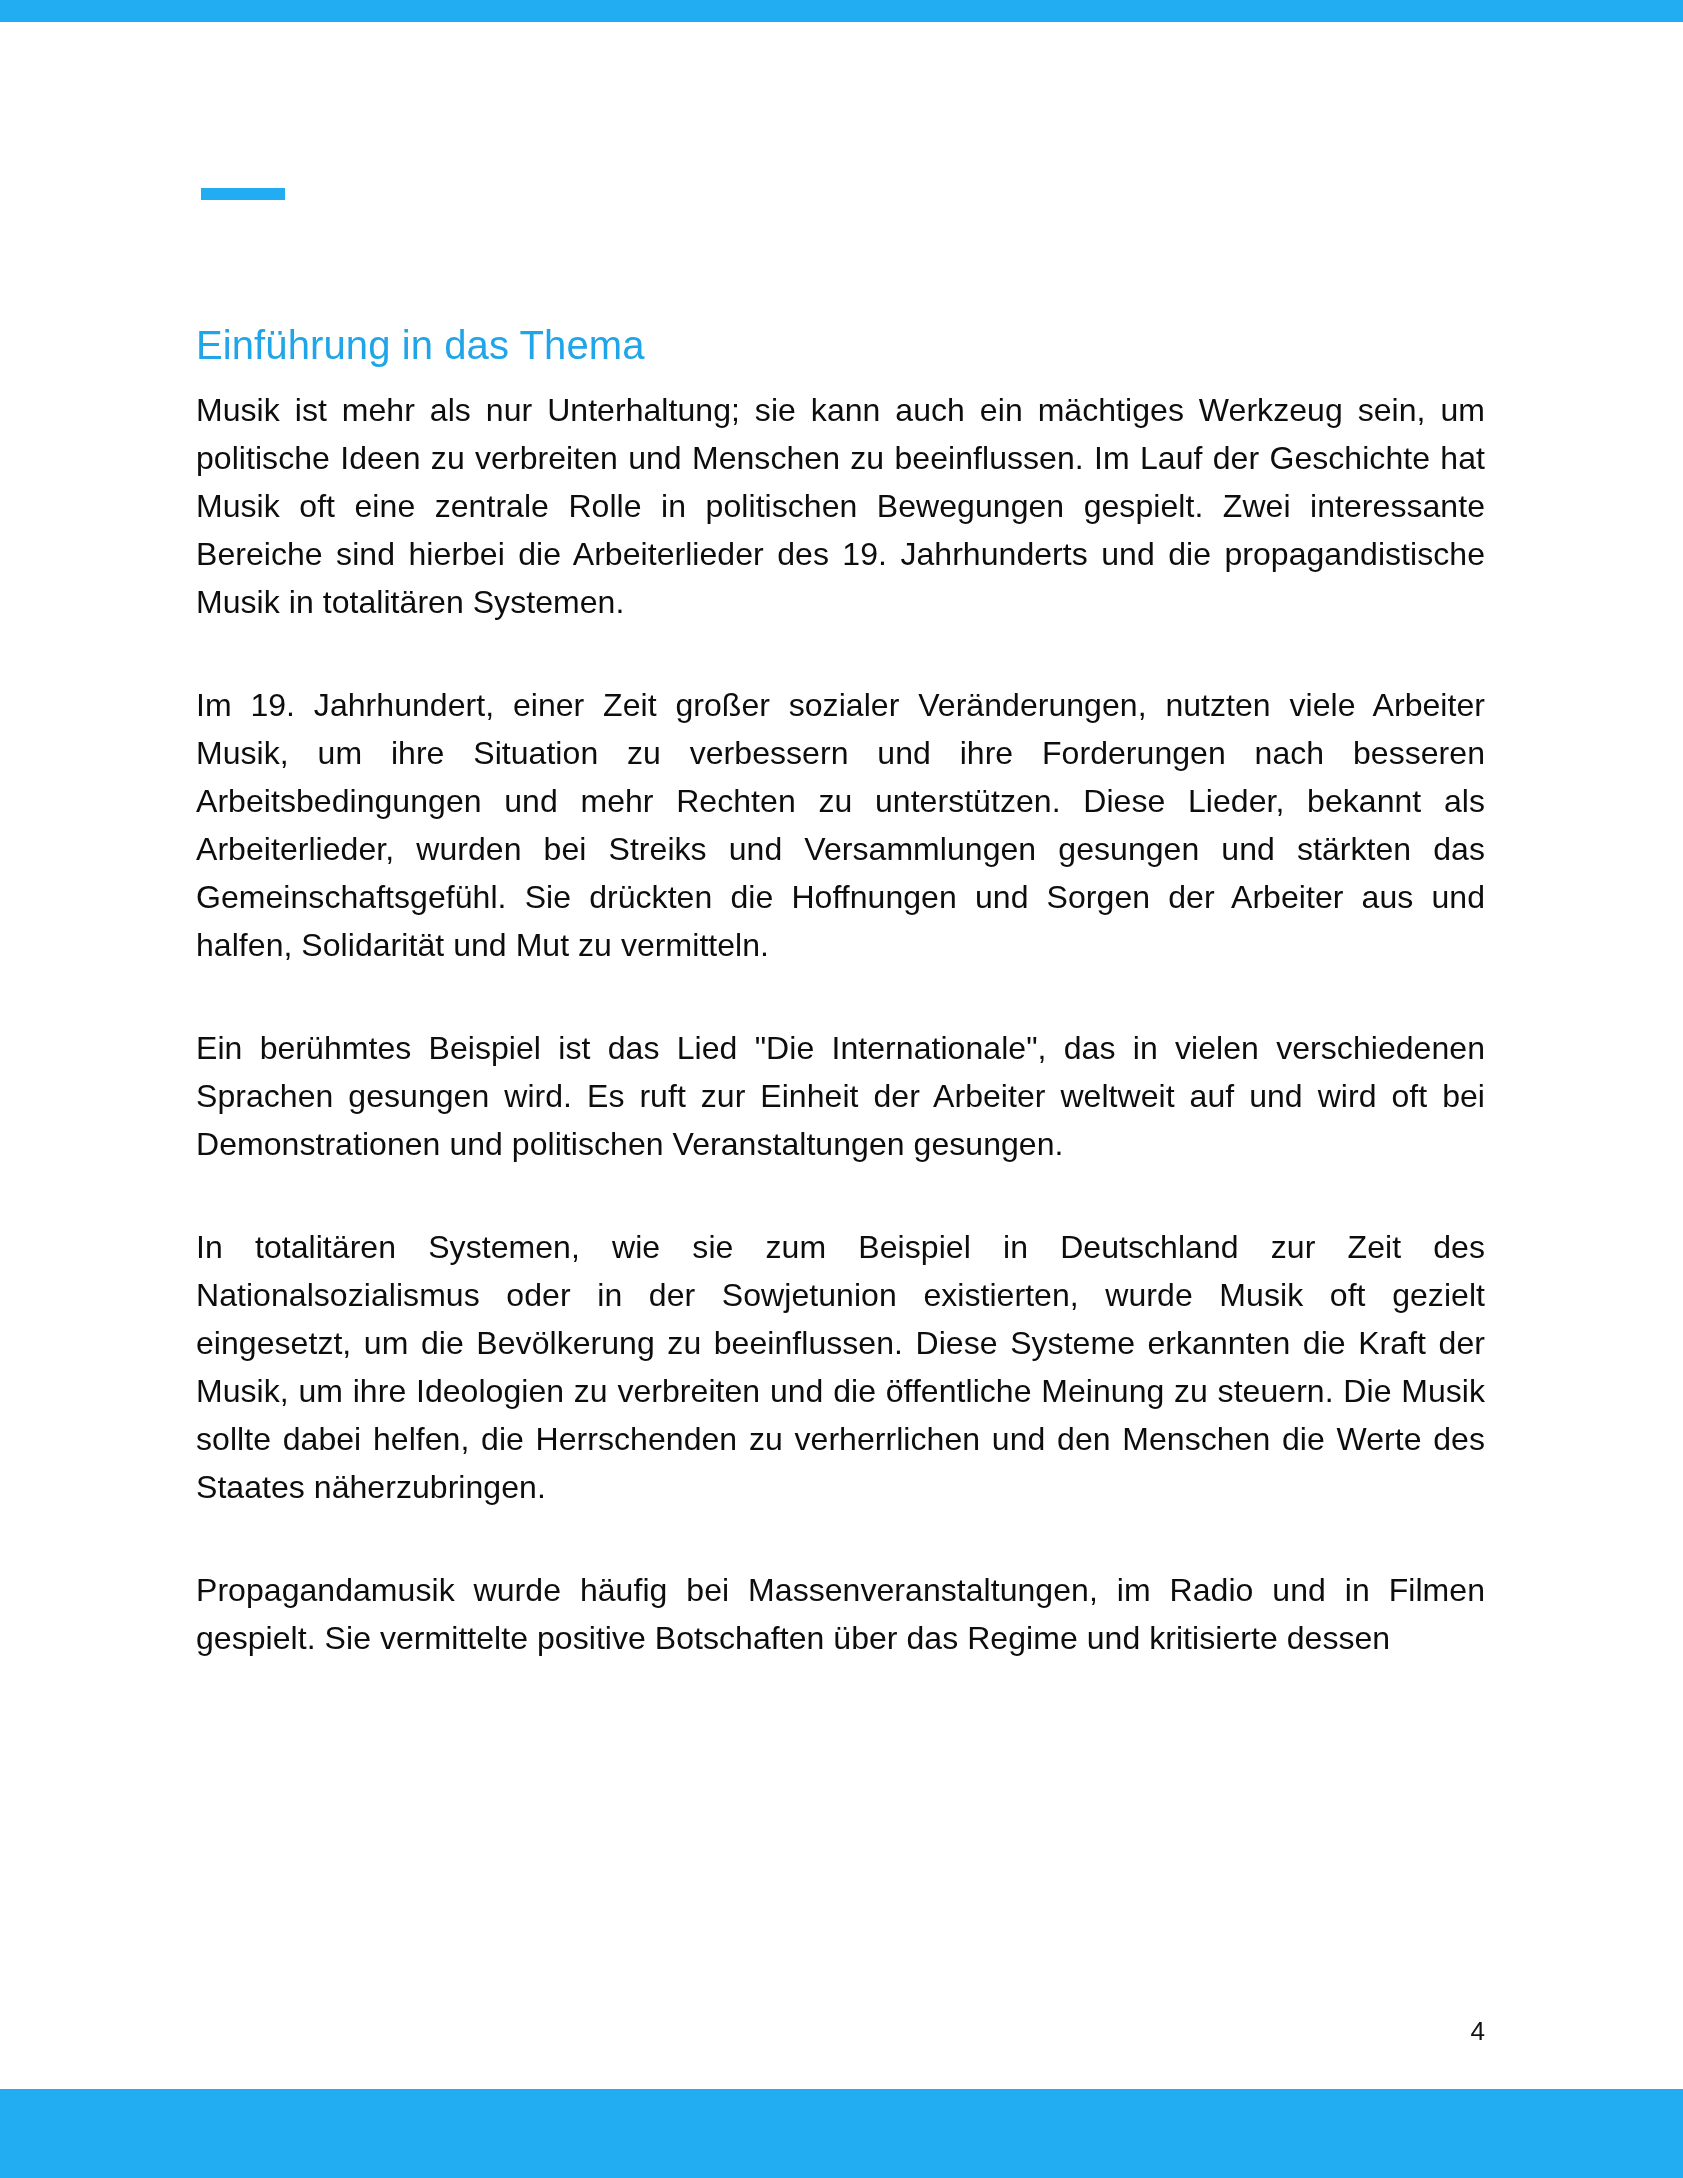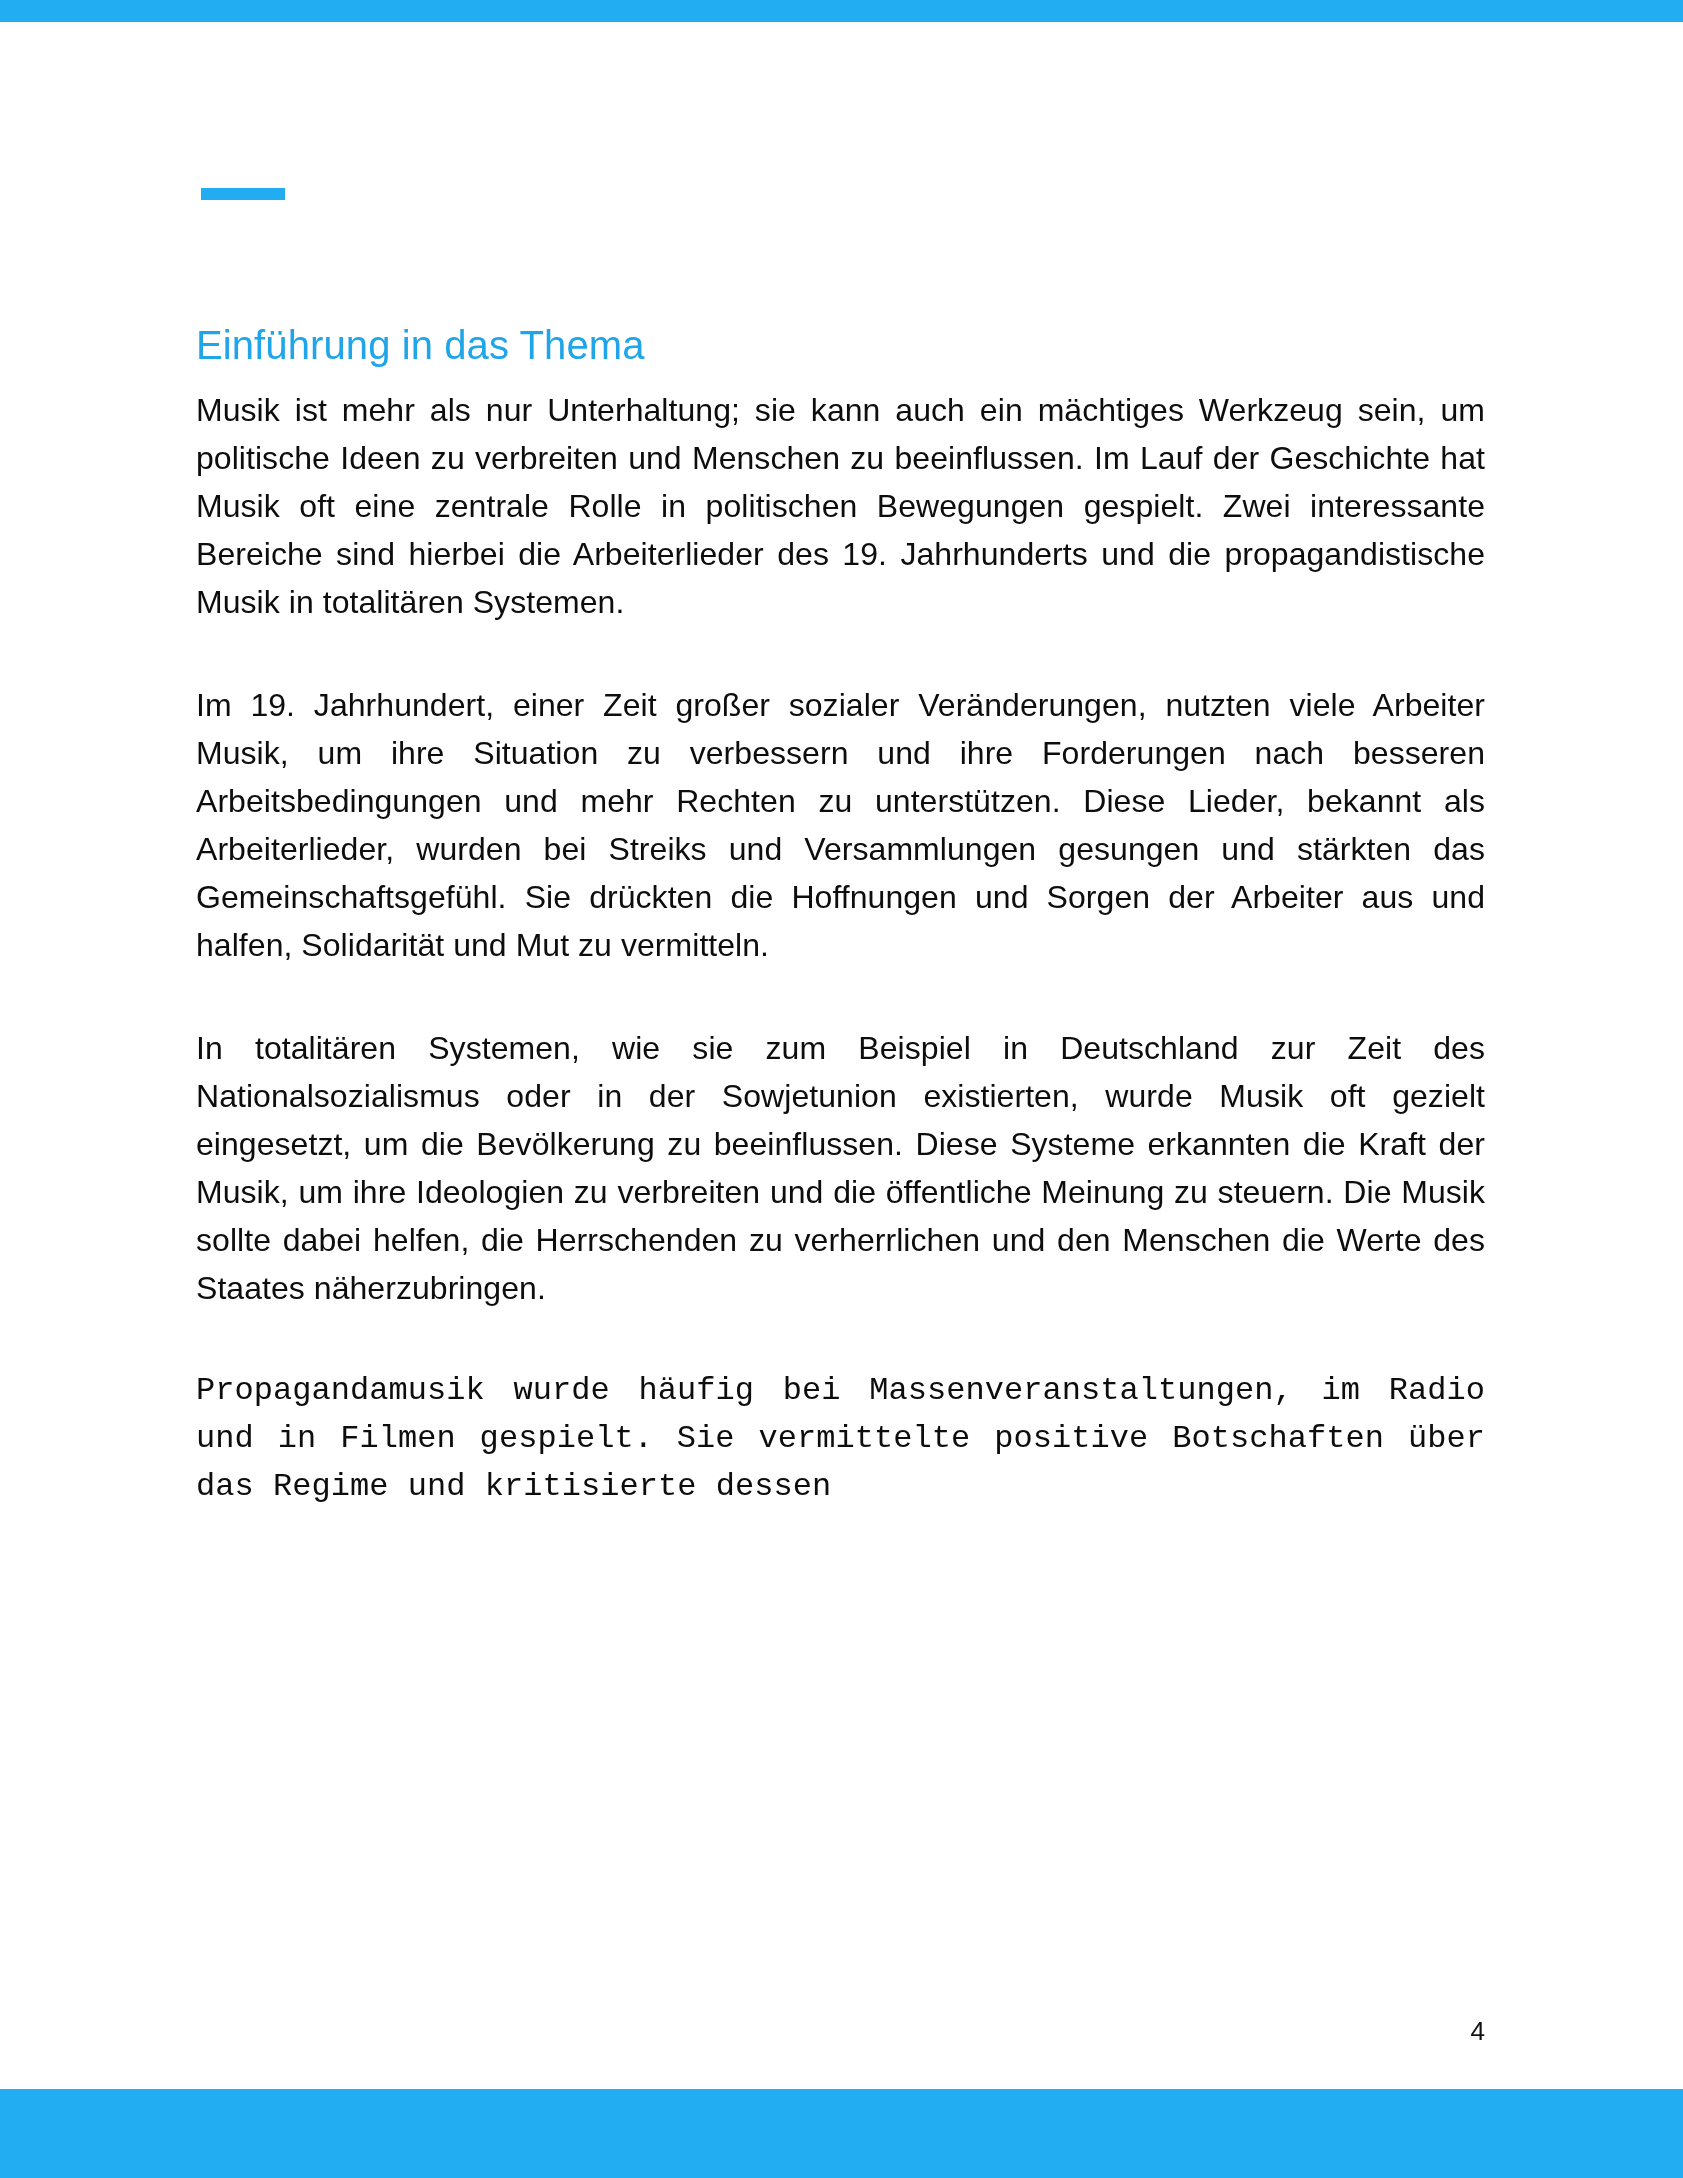"Ein berühmtes Beispiel ist das" p.para { html: none -> <p>Ein berühmtes Beispiel ist das Lied "Die Internationale", das in vielen verschiedenen Sprachen gesungen wird. Es ruft zur Einheit der Arbeiter weltweit auf und wird oft bei Demonstrationen und politischen Veranstaltungen gesungen.</p> }
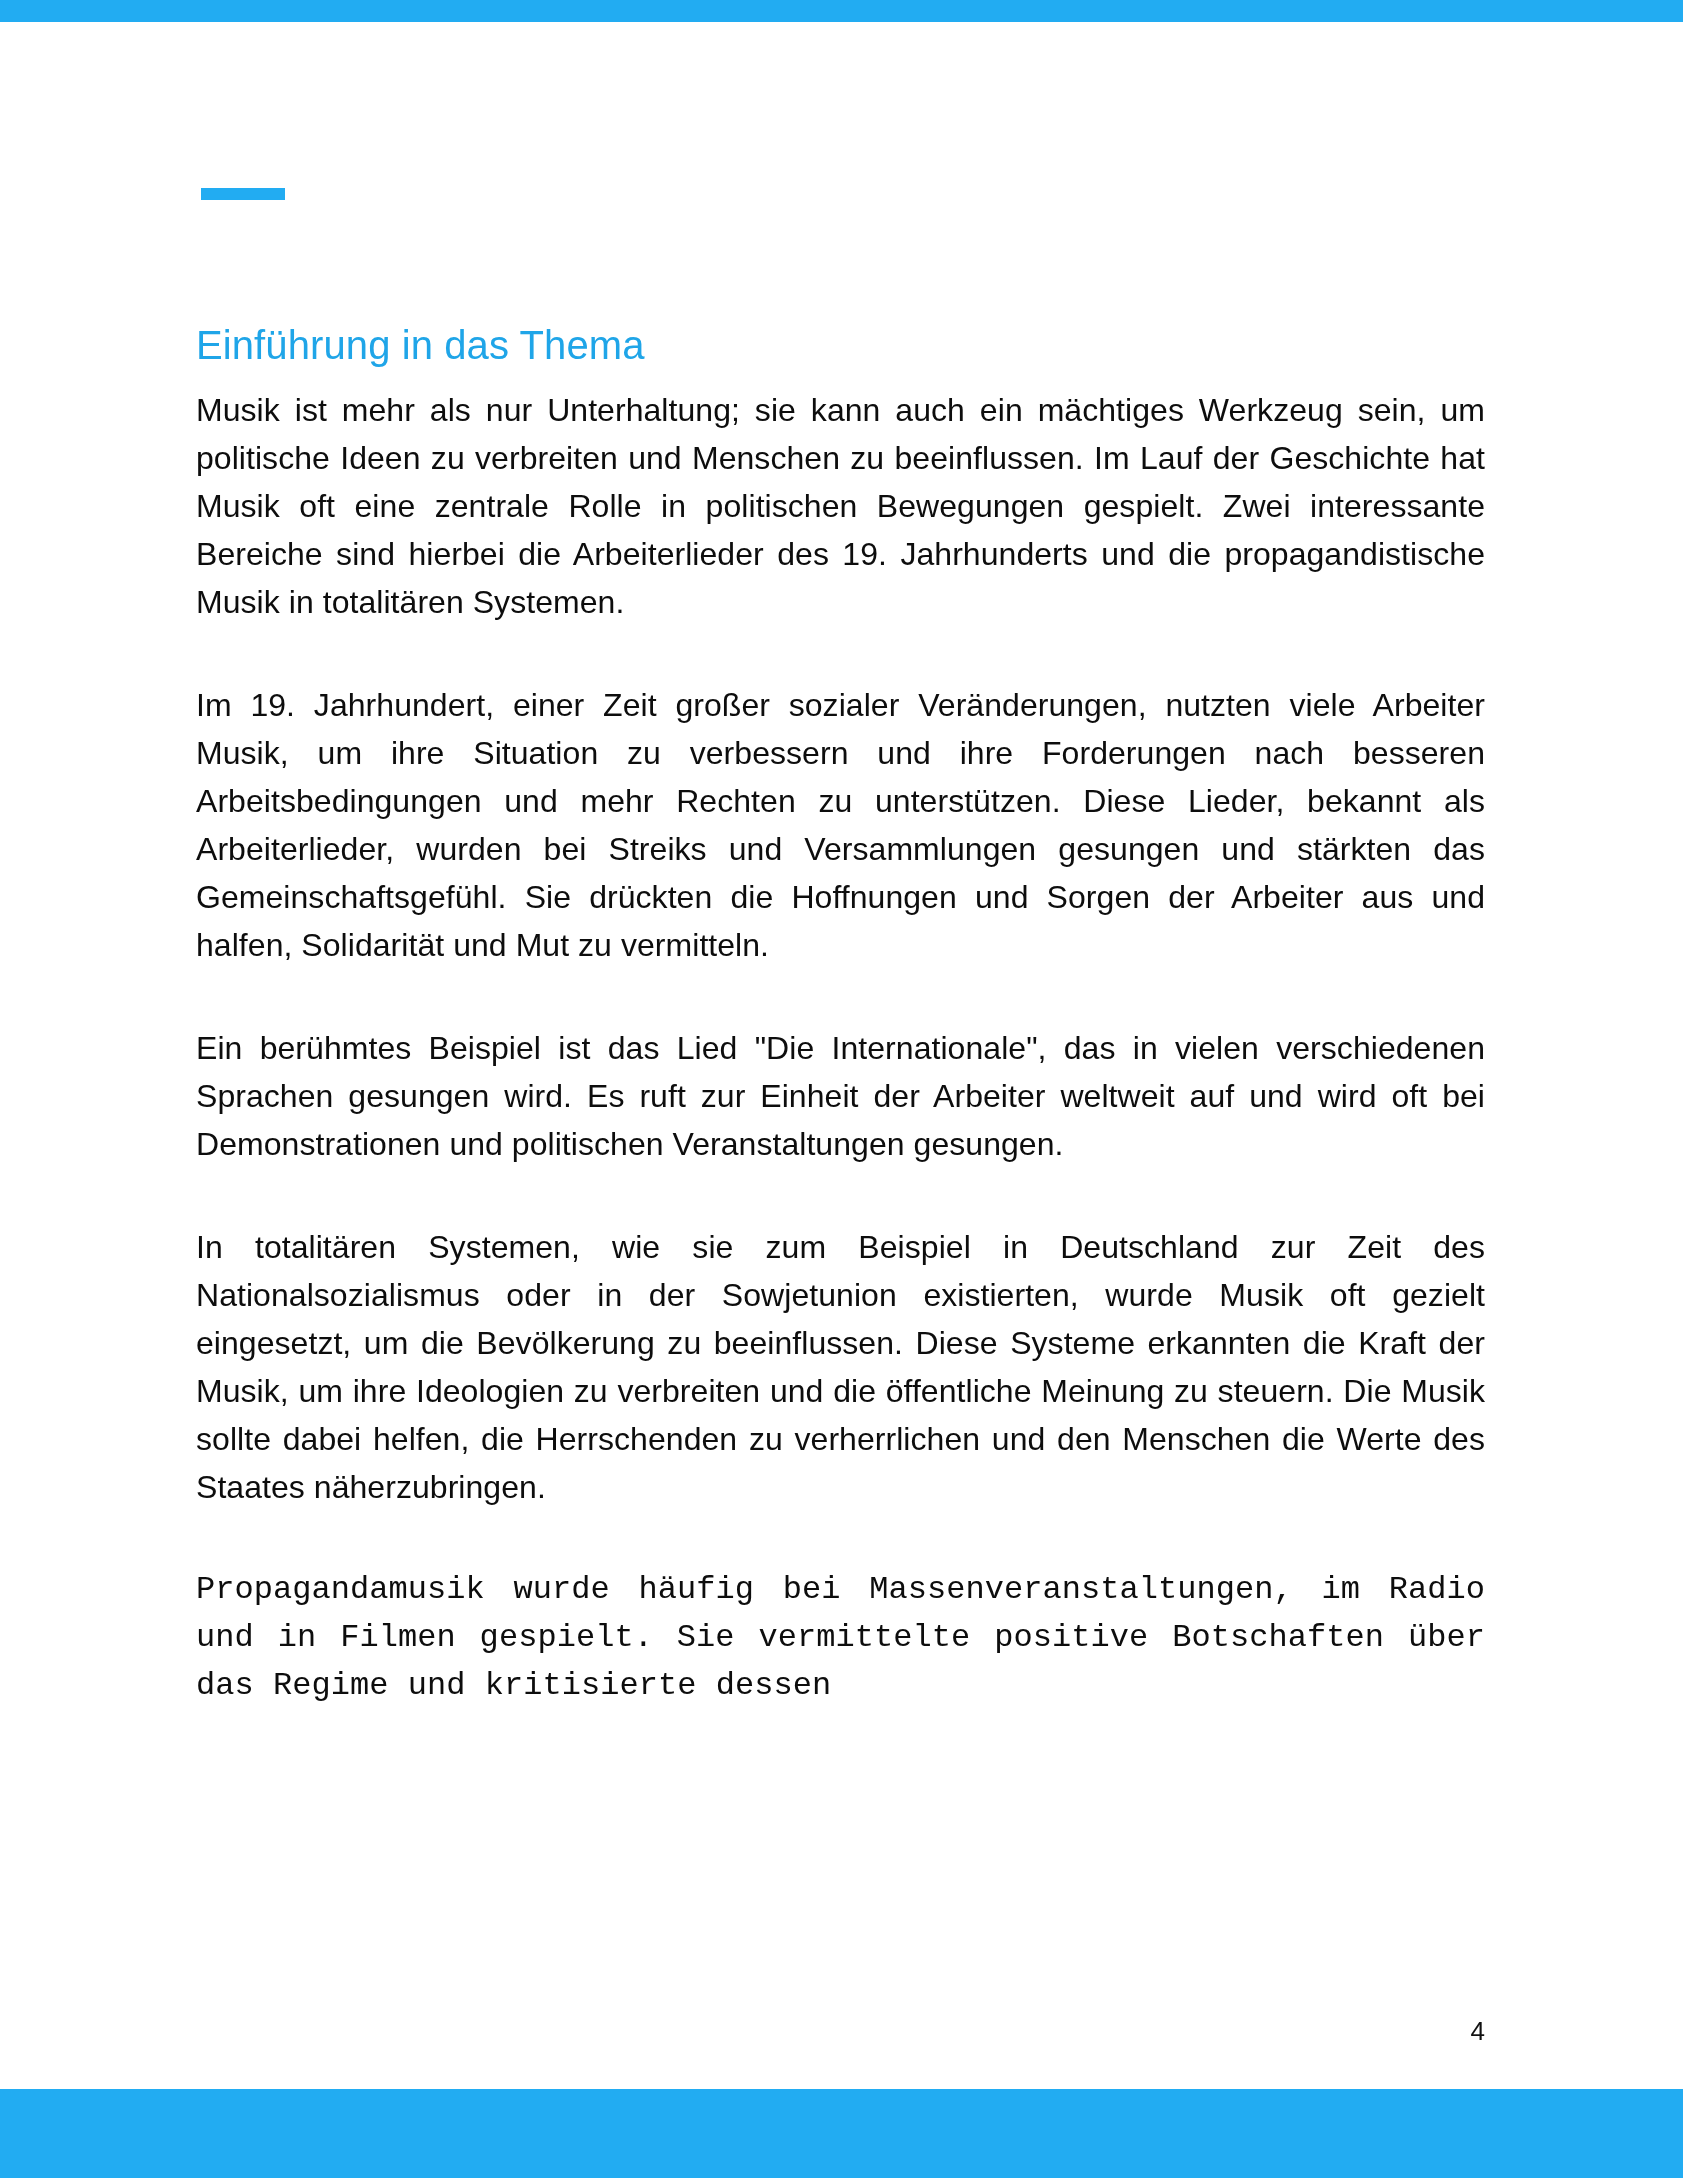"Propagandamusik wurde häufig bei" p.para:last-child { font-family: Liberation Mono, monospace -> none }
